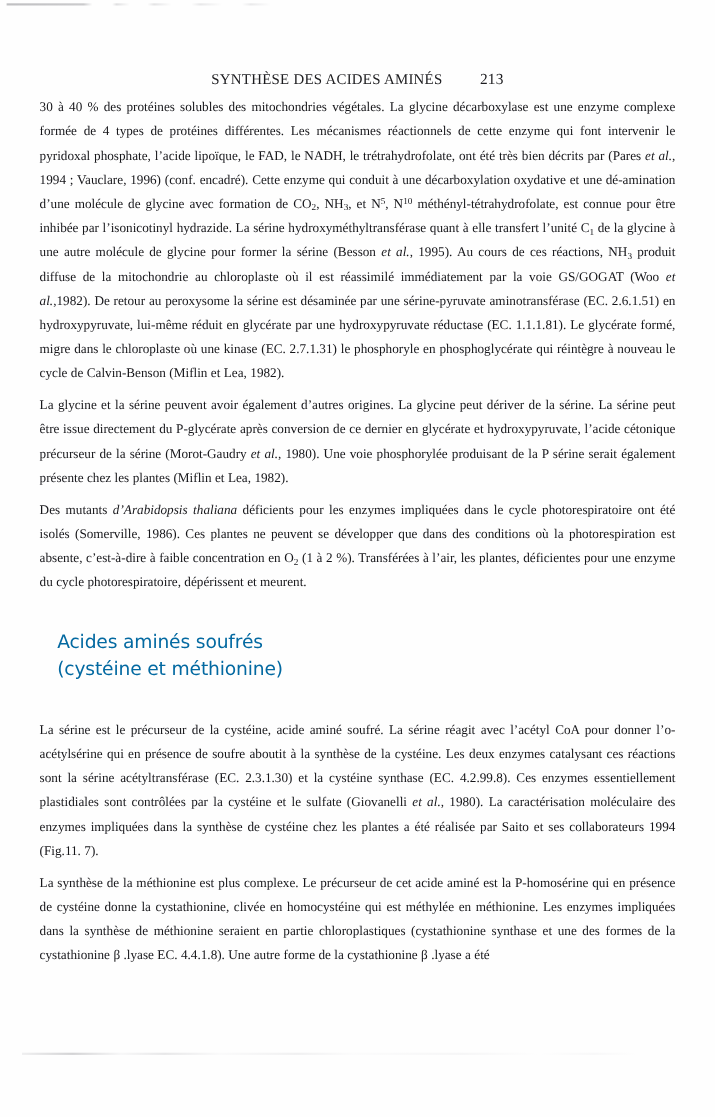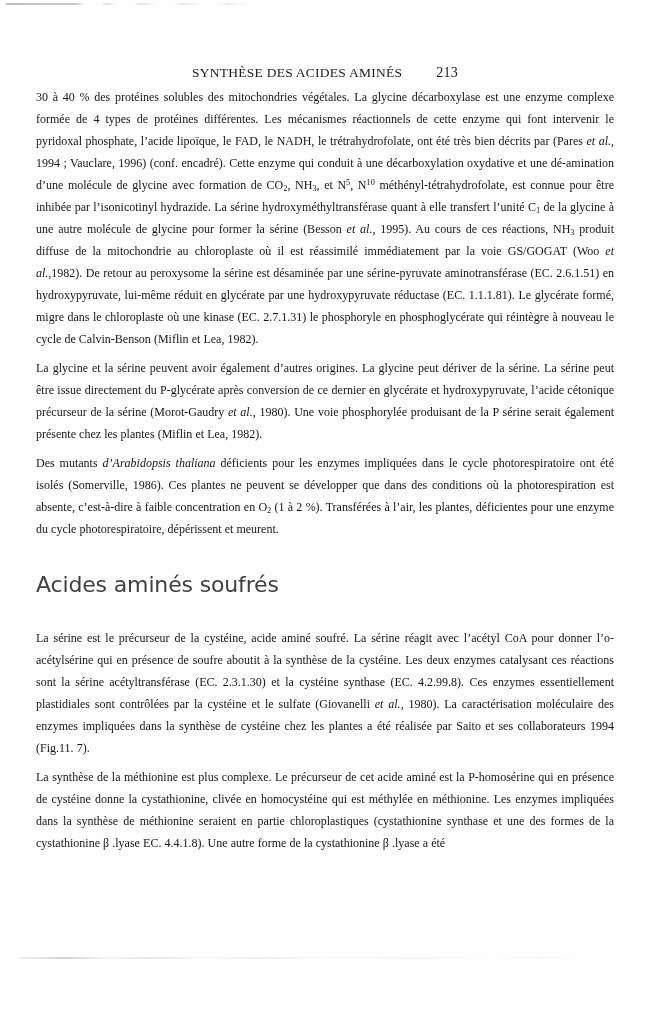"Acides aminés soufrés" .section-heading { color: #404040 -> #0369a1; font-size: 22px -> 17px; margin: 0 -> 16px }
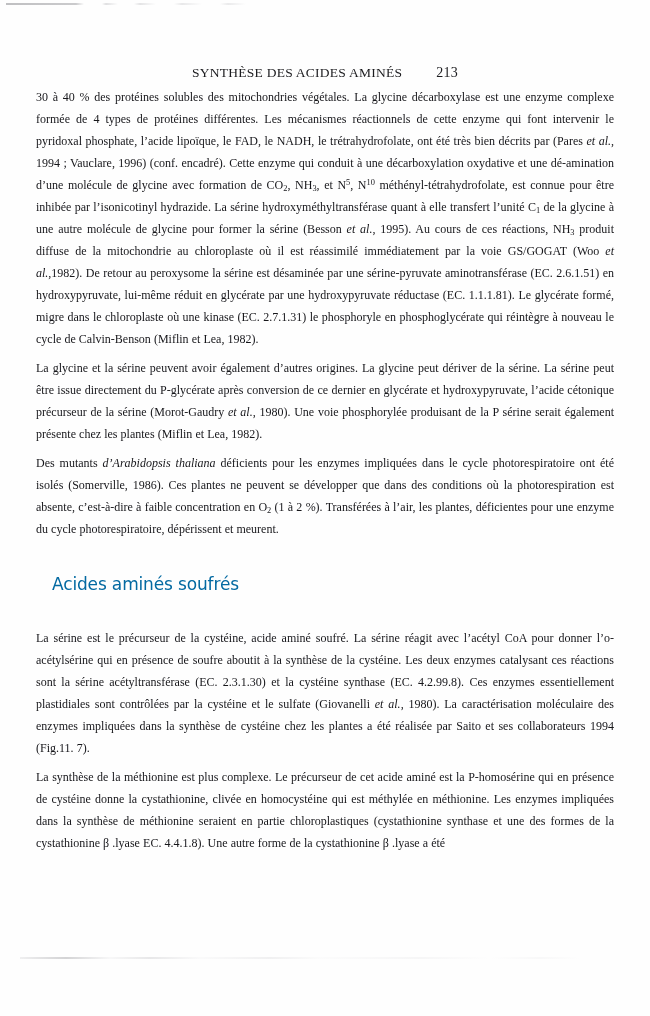"(cystéine et méthionine)" span.heading-line { html: none -> <span>(cystéine et méthionine)</span> }
